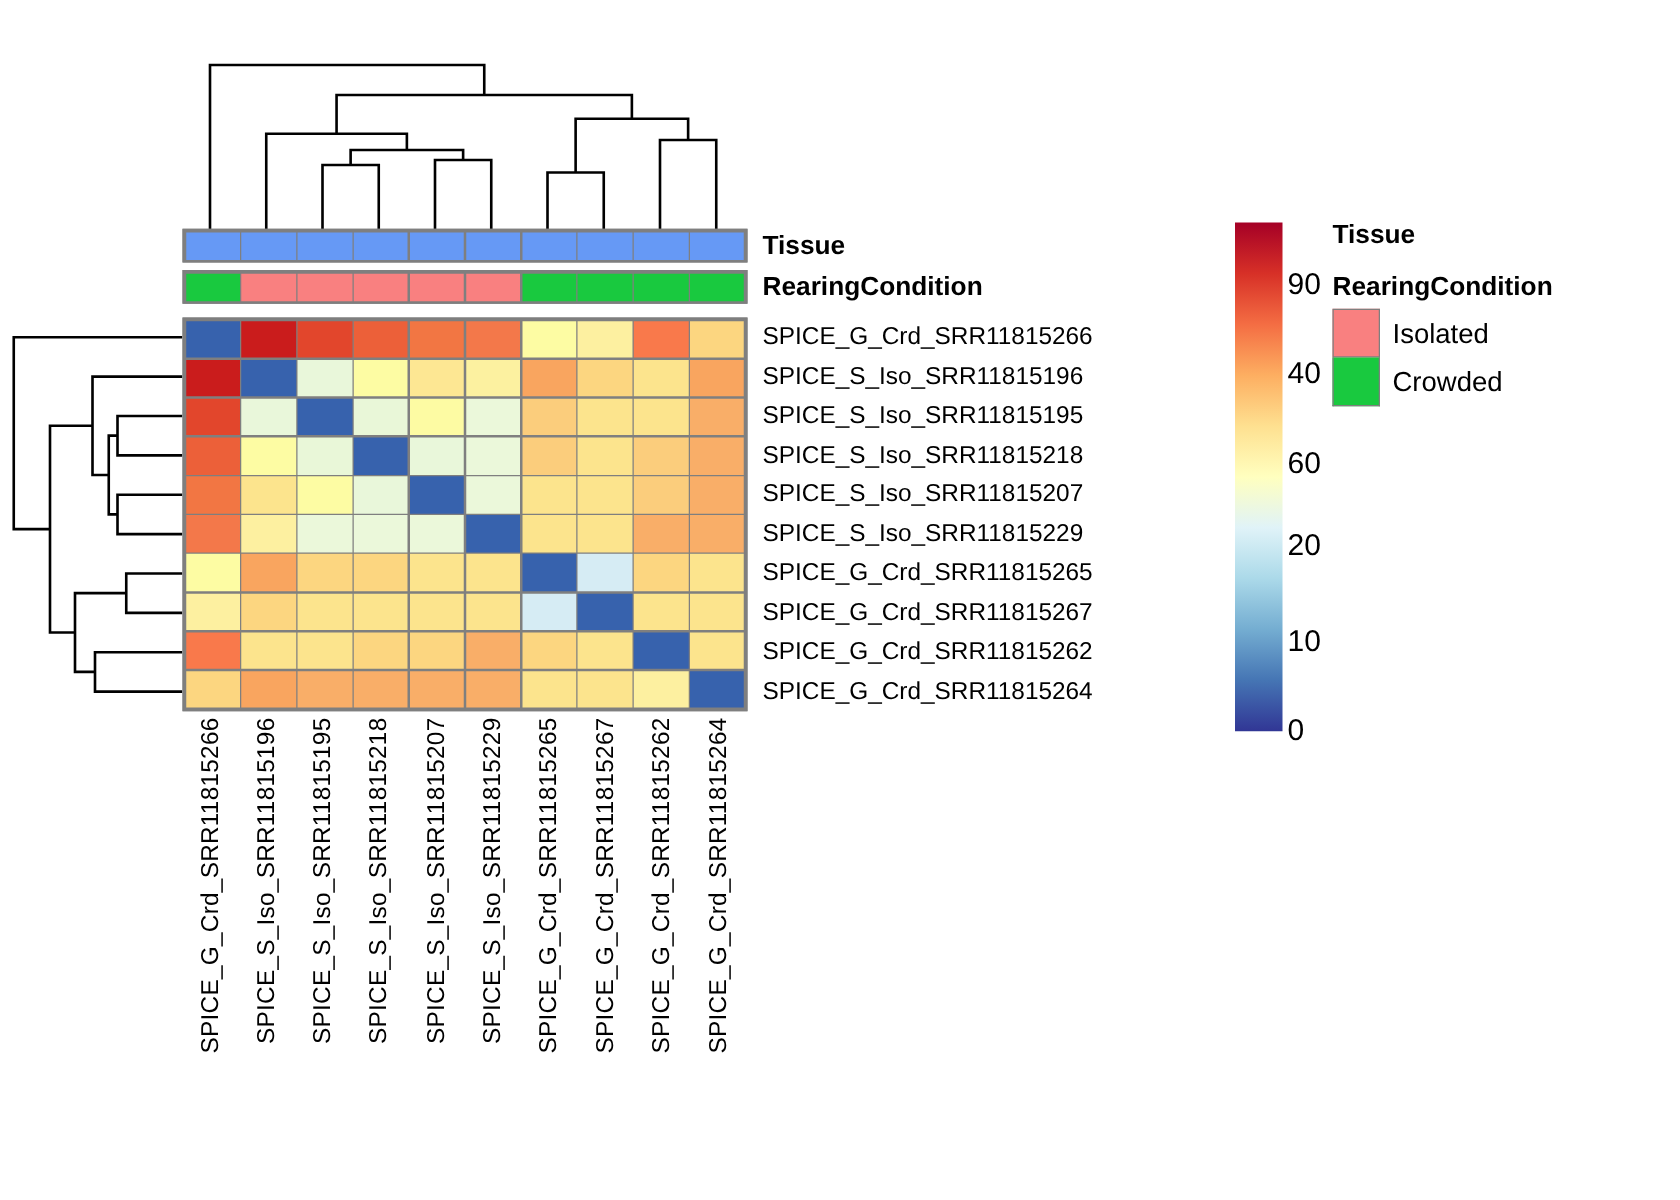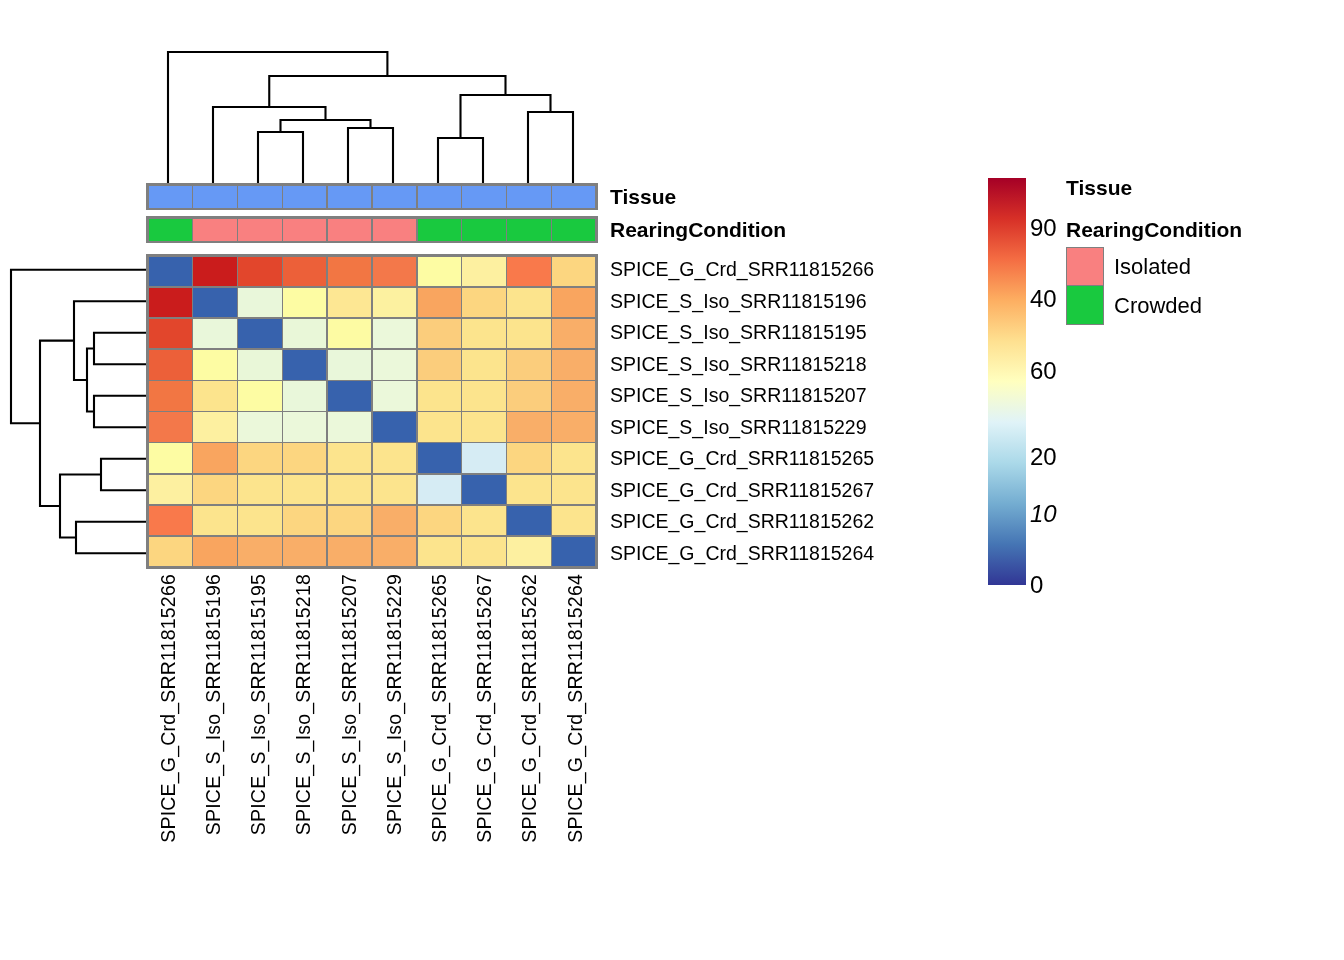"20" div.tick { top: 267px -> 247px }
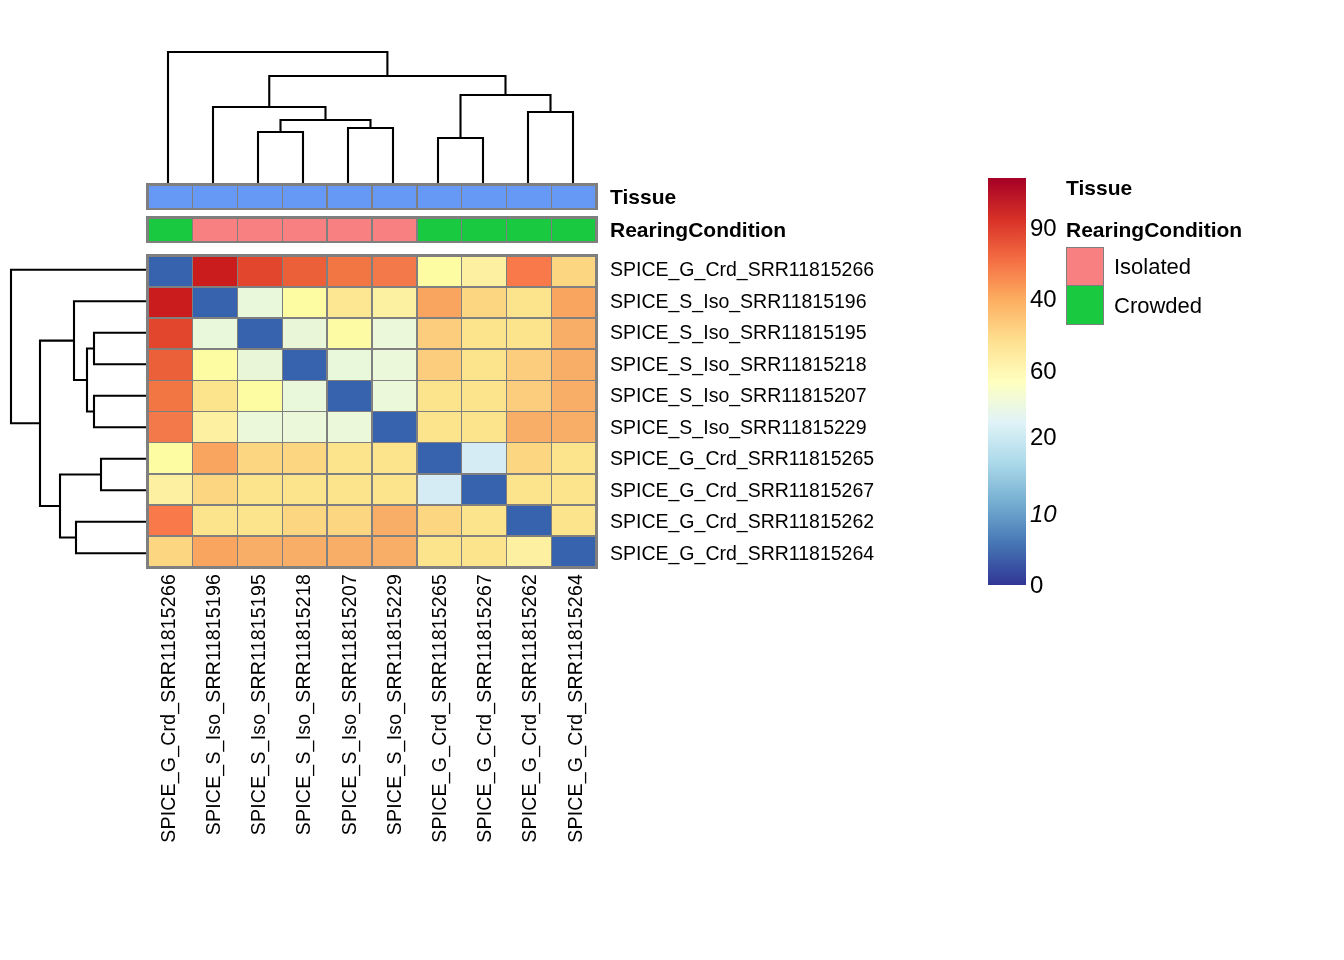"10" div.tick { font-style: italic -> none }
